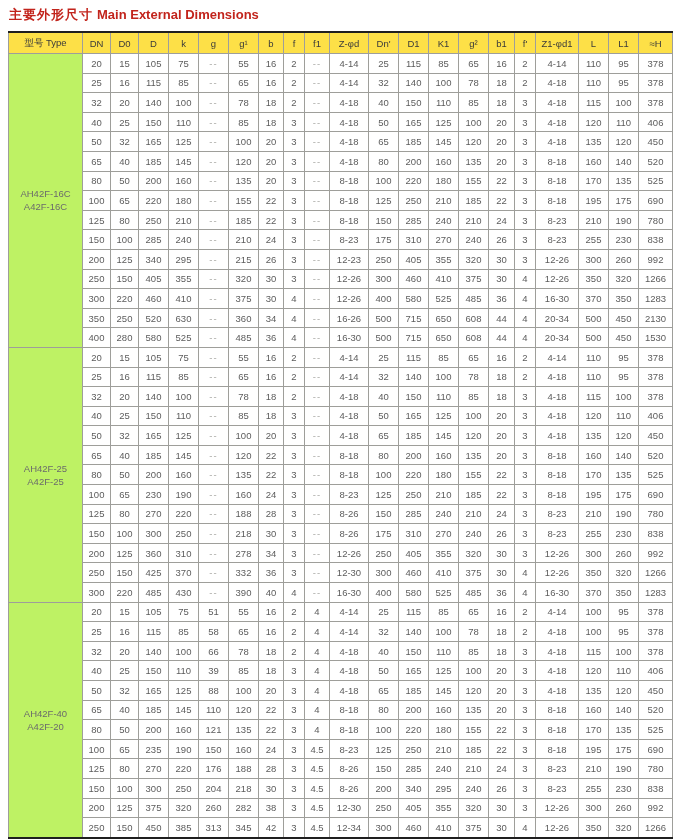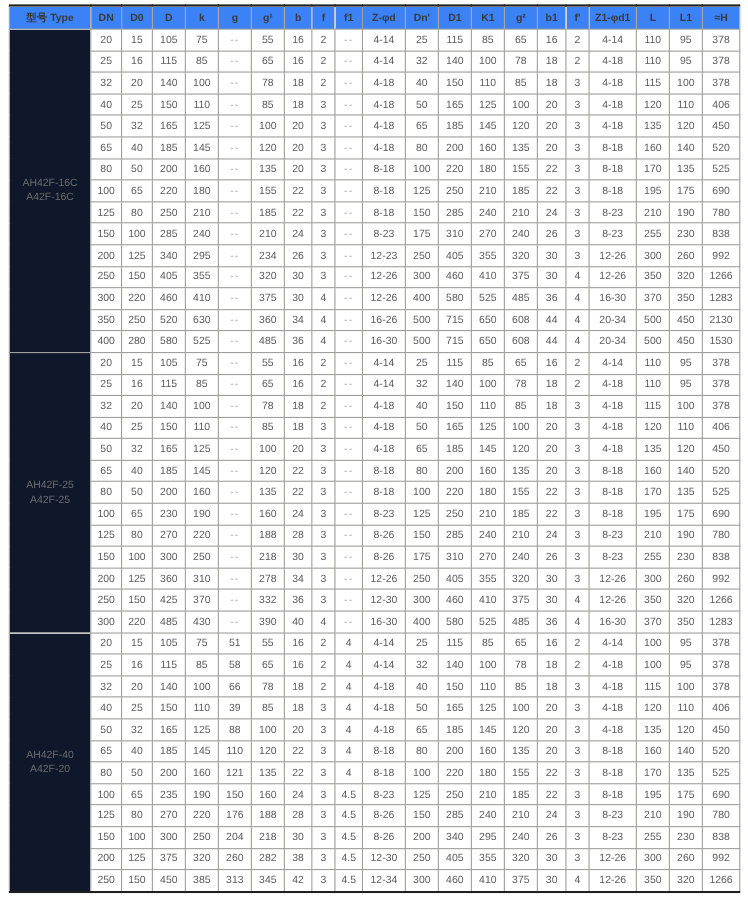"主要外形尺寸 Main External Dimensions" div.page-title { html: none -> <div> <span>主要外形尺寸</span><span>Main External Dimensions</span> </div> }
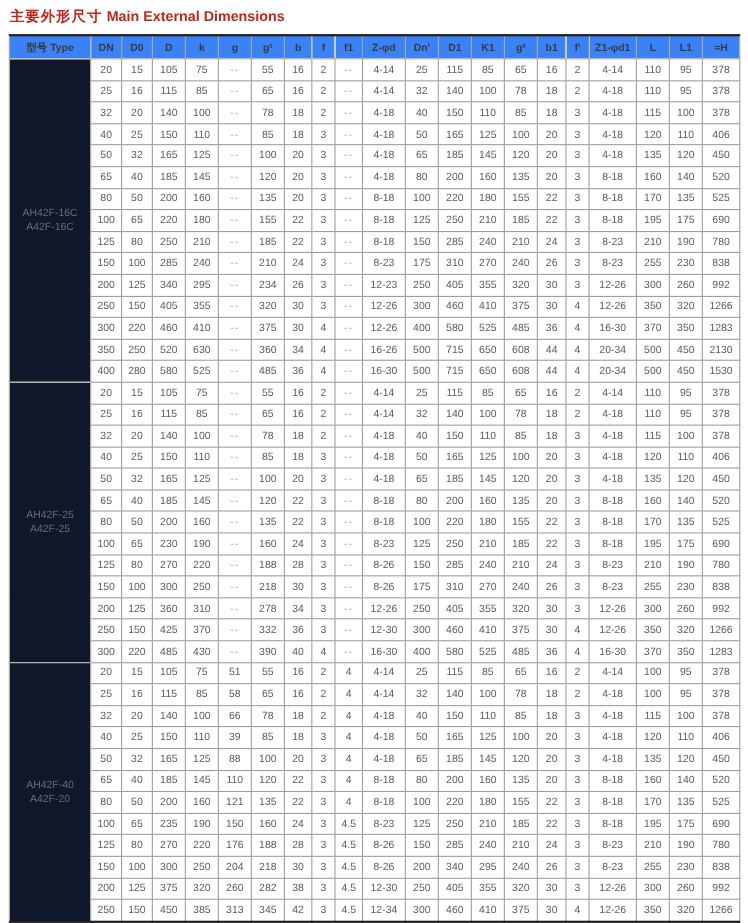"型号 Type" table.dim-table th { background: #3b82f6 -> #fde047; font-weight: bold -> normal }
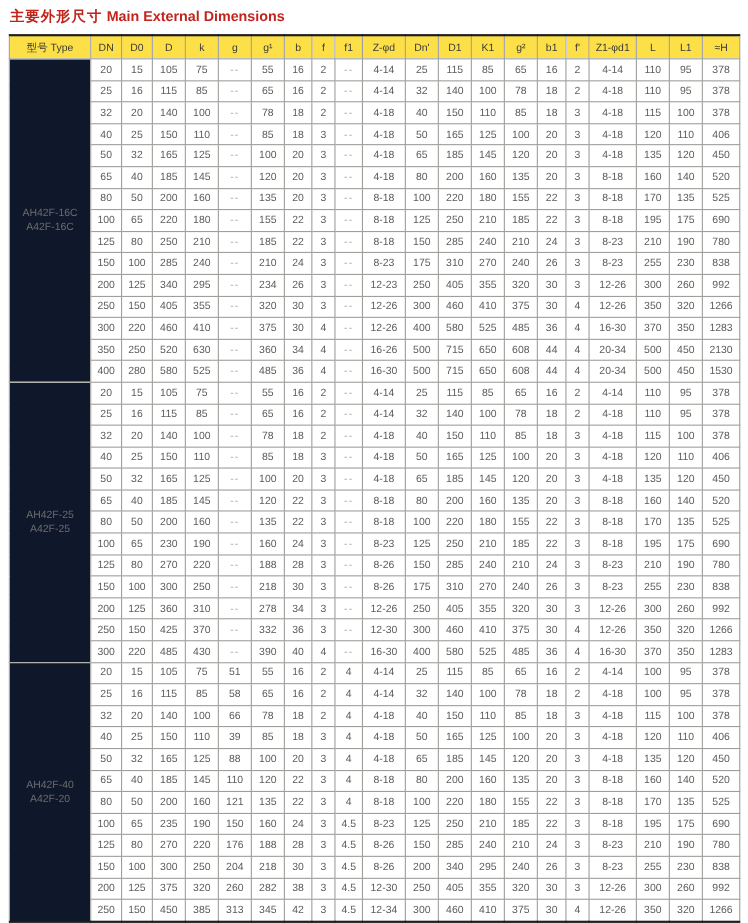"AH42F-16C" table.dim-table td.type-cell { background: #0f172a -> #bef264 }
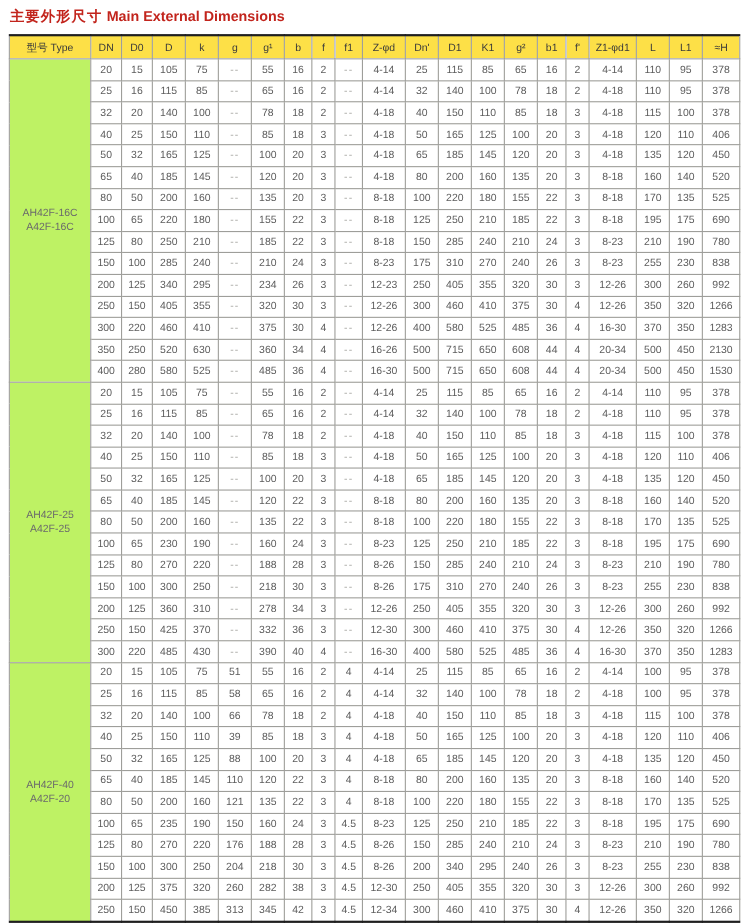"234" td { text: 234 -> 215 }
